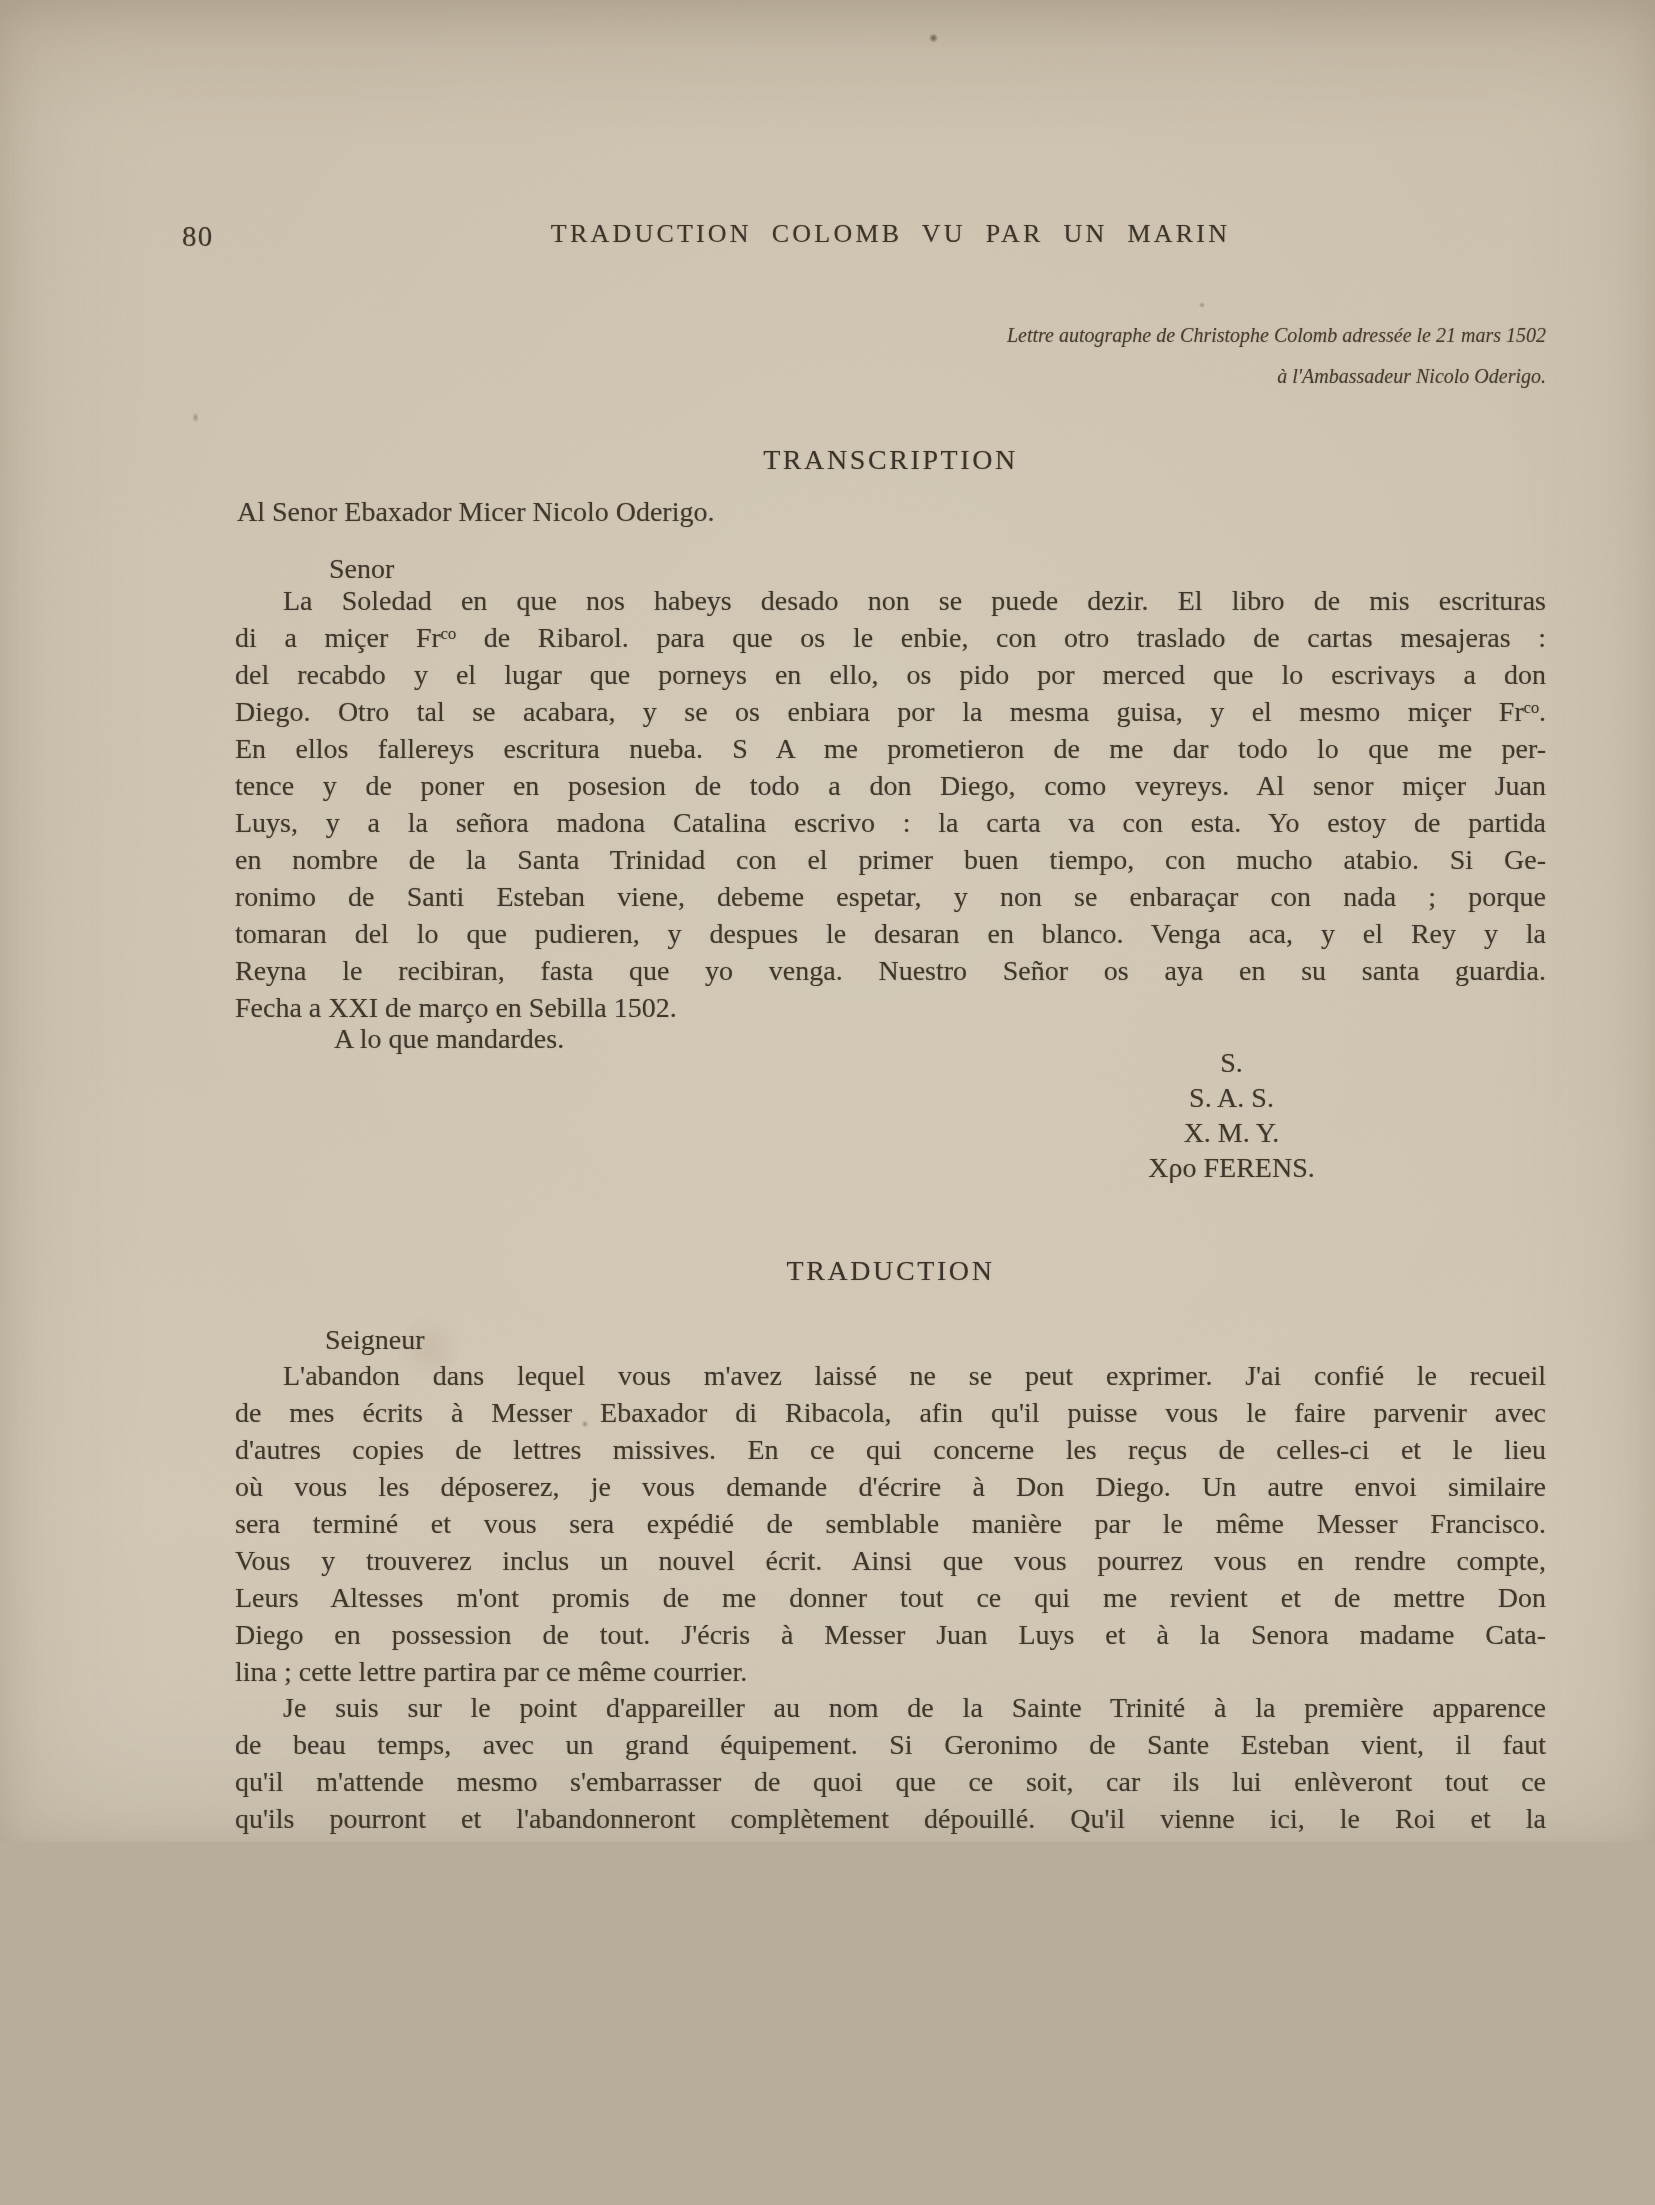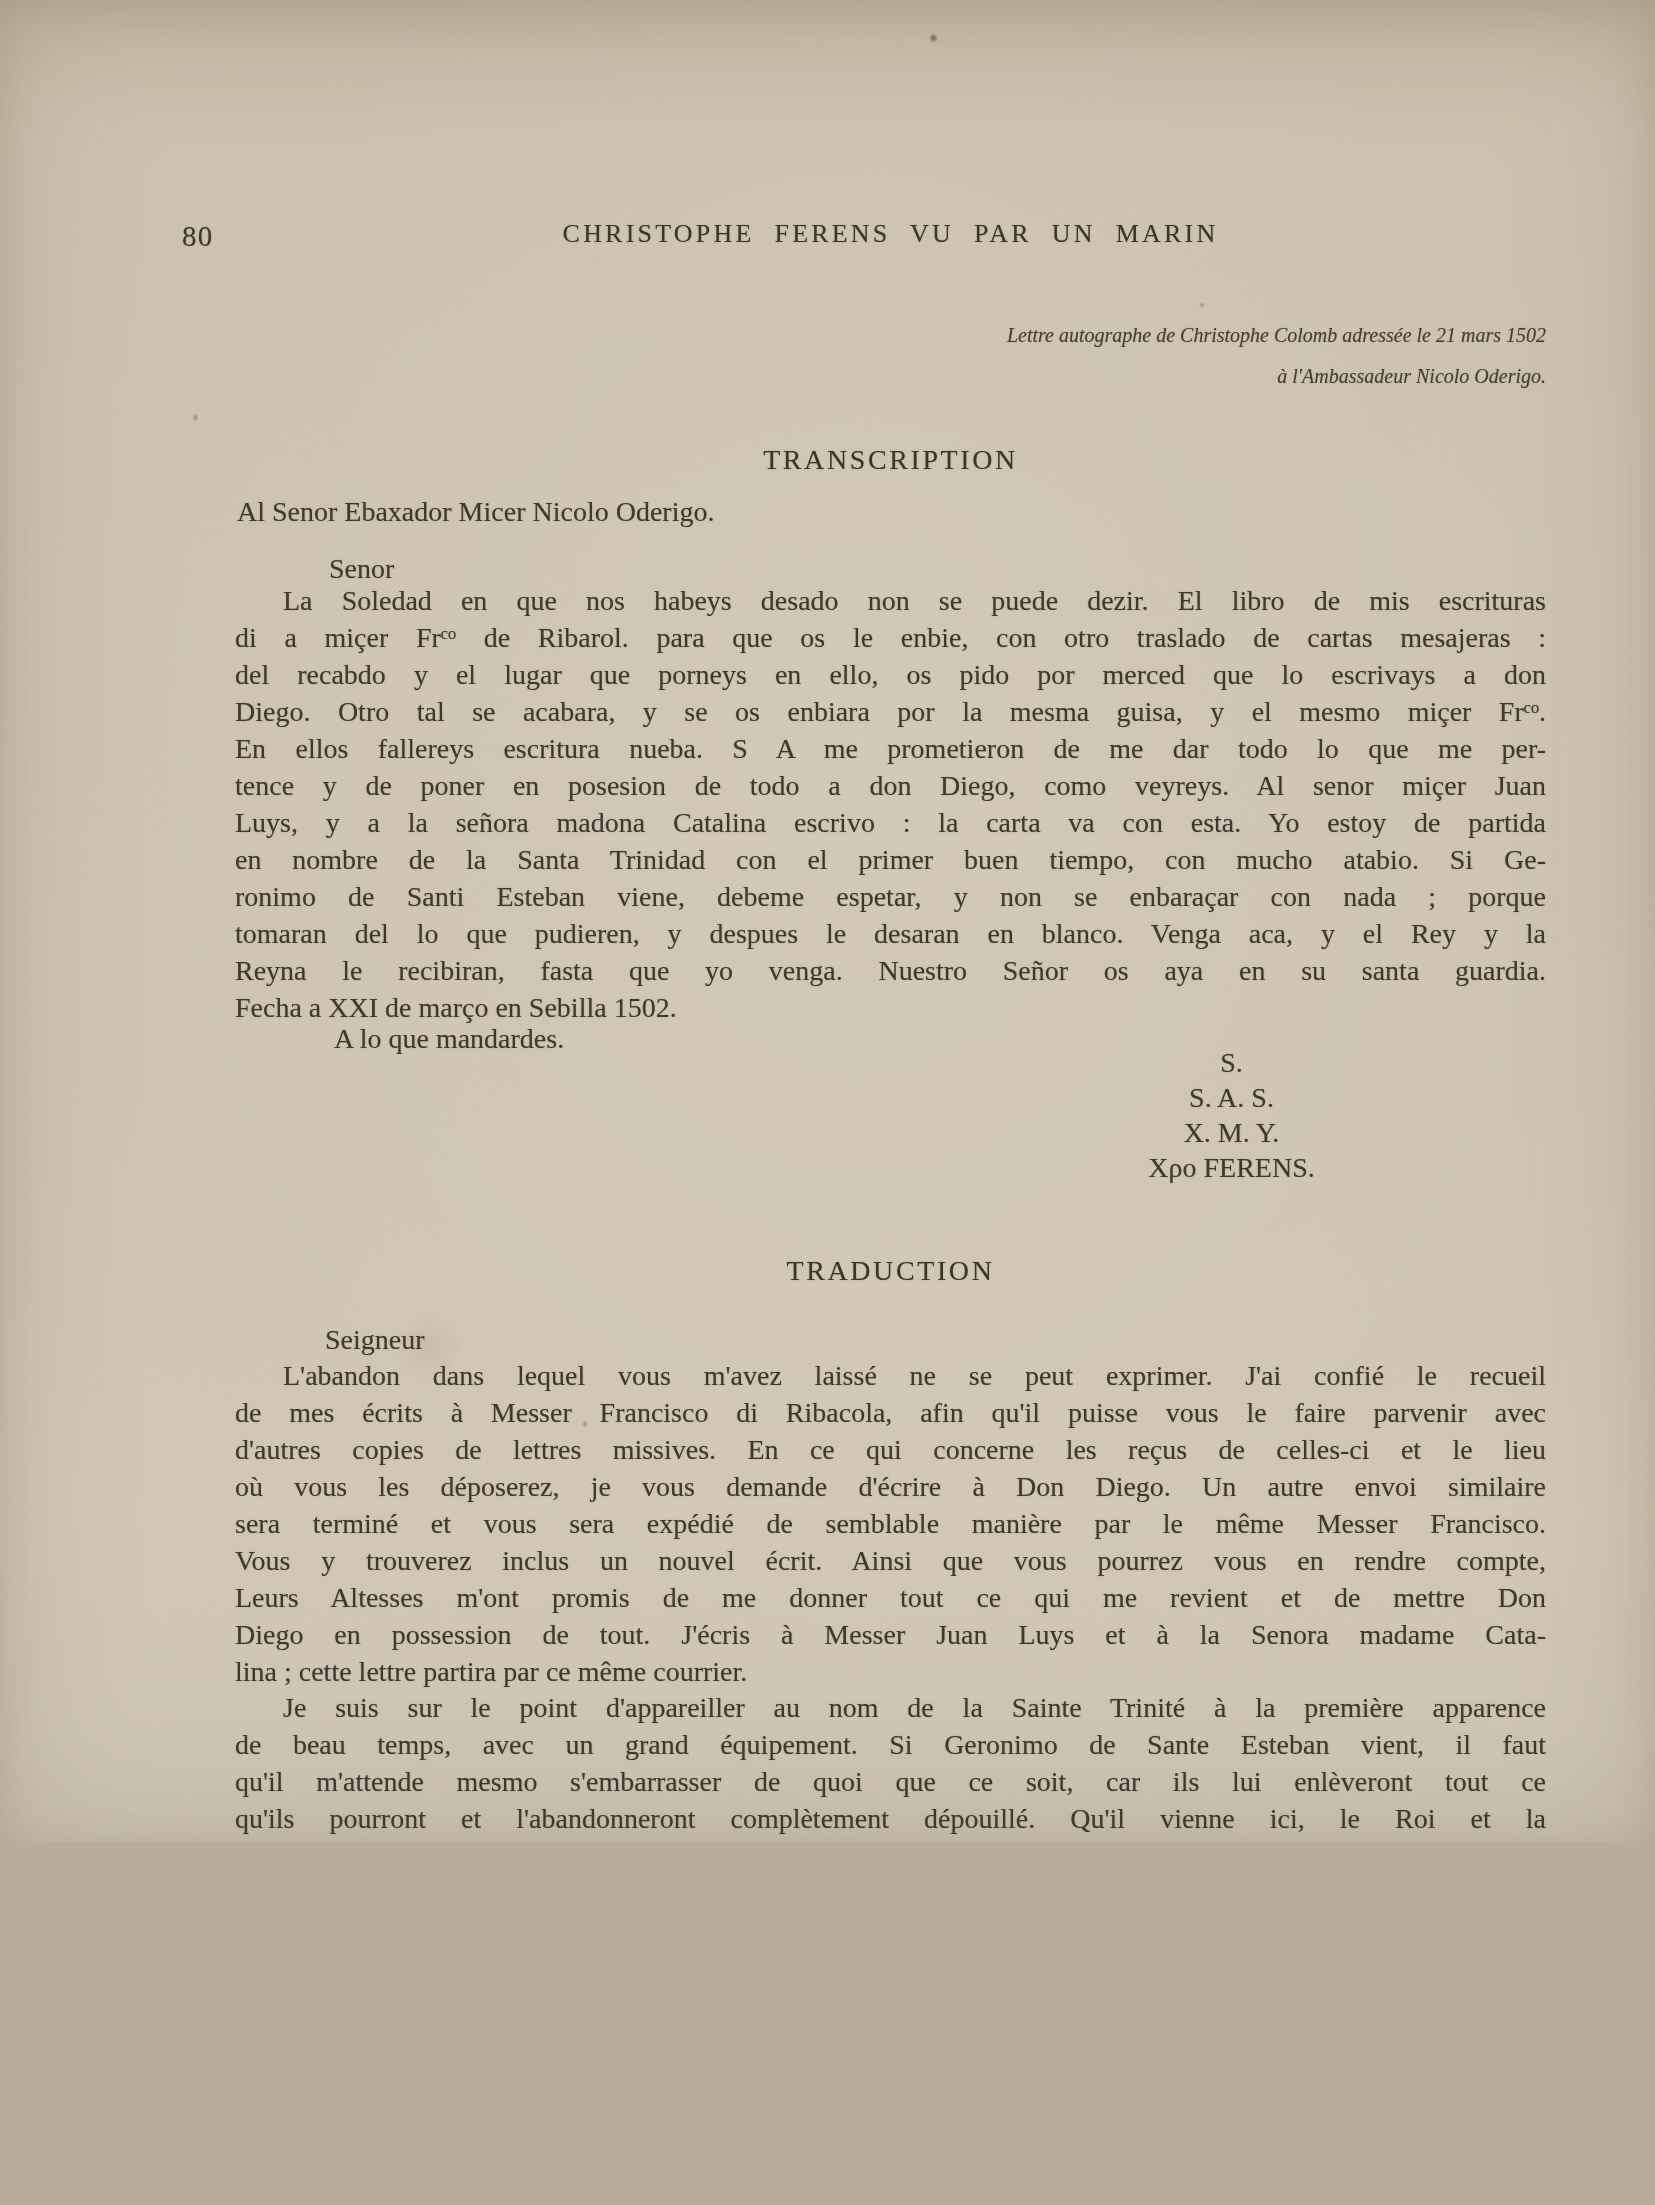"CHRISTOPHE FERENS VU PAR UN" div.running-title { text: CHRISTOPHE FERENS -> TRADUCTION COLOMB }
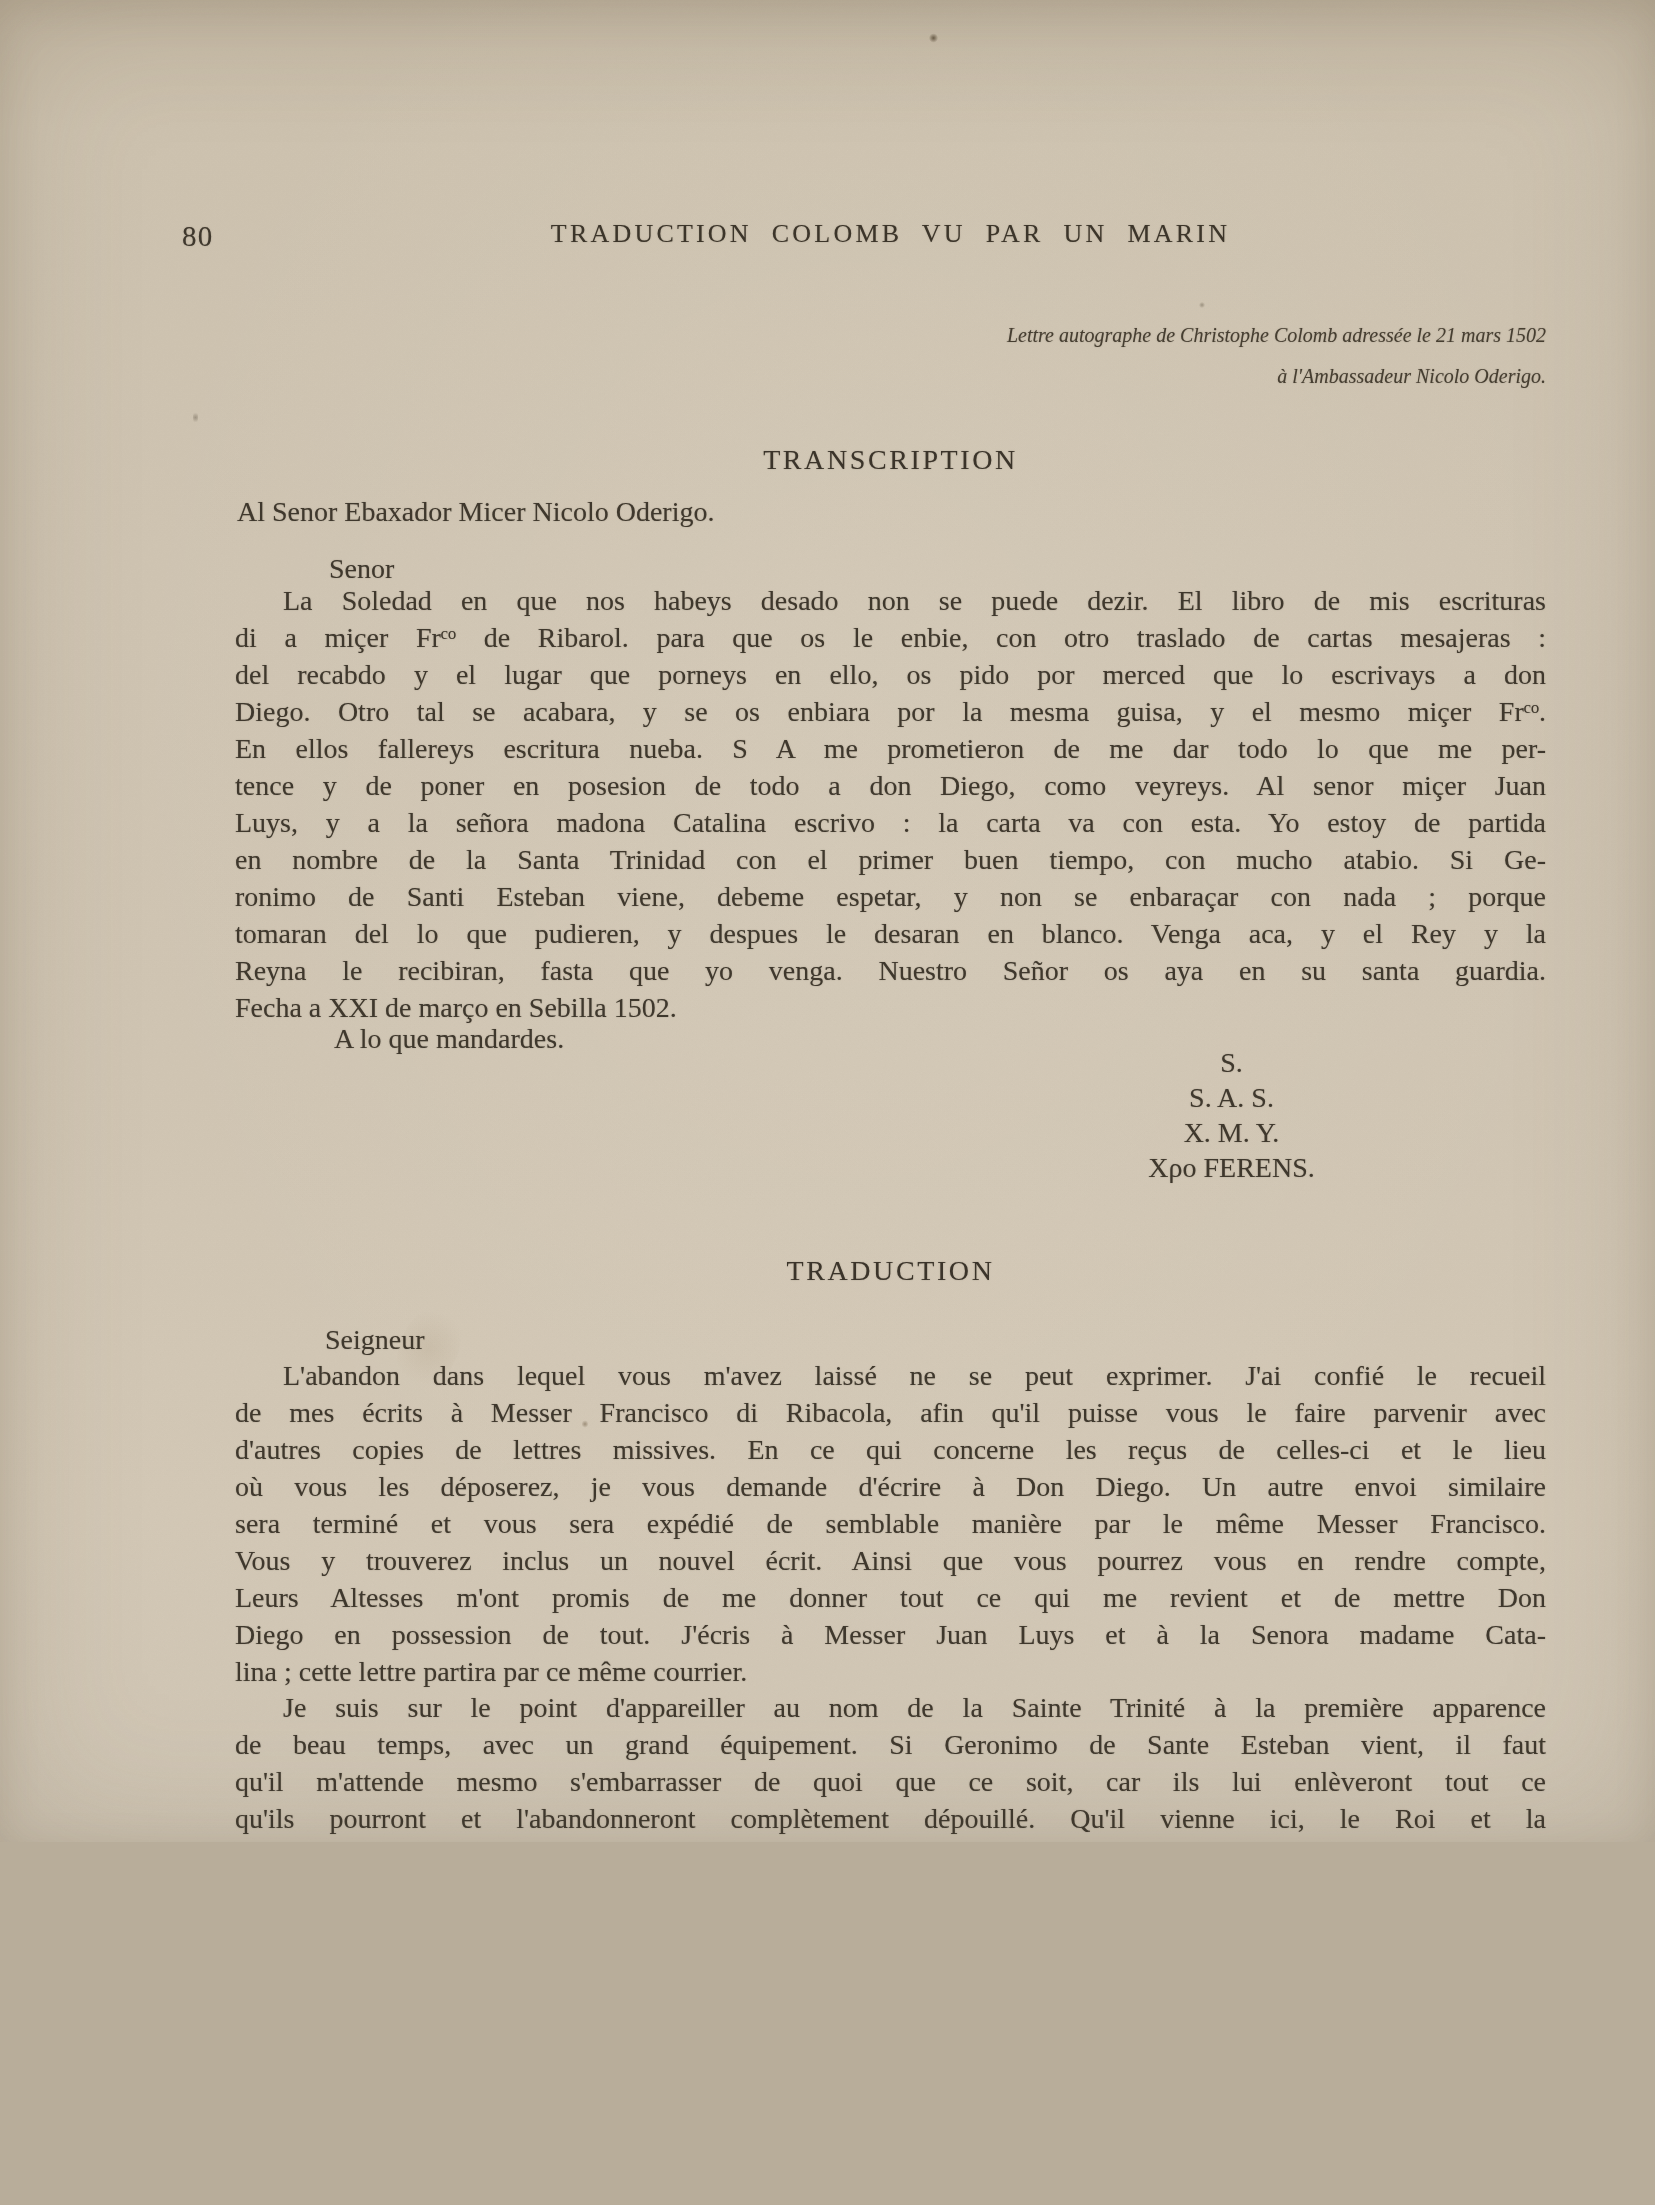"de mes écrits à Messer" div.tline { text: Francisco -> Ebaxador }
